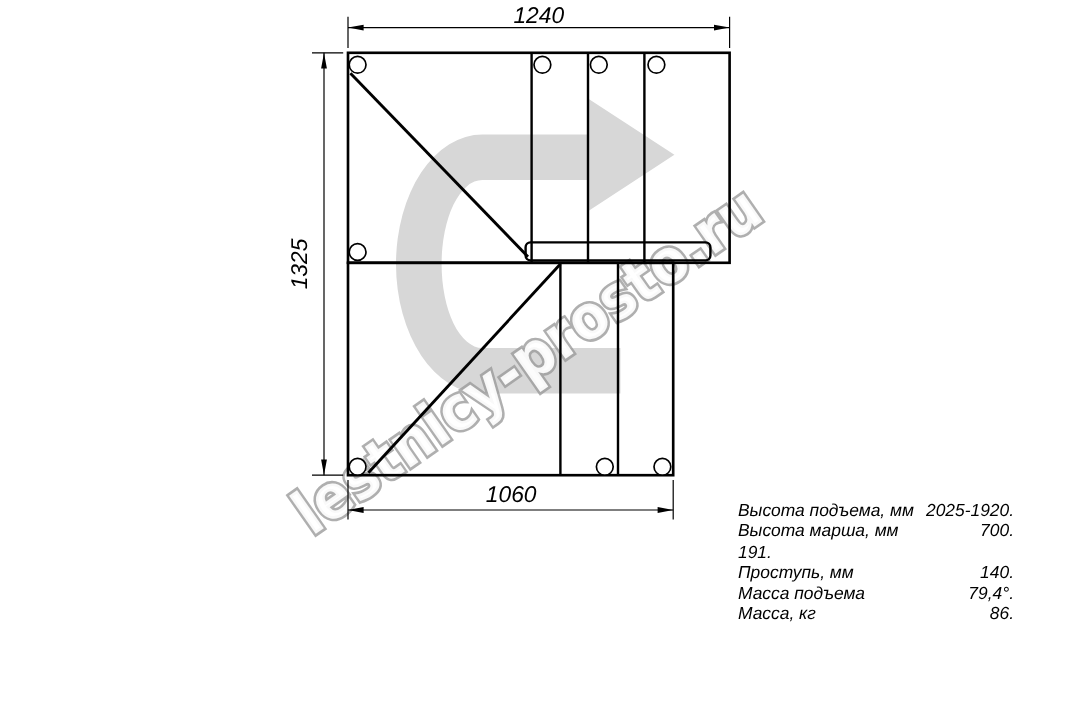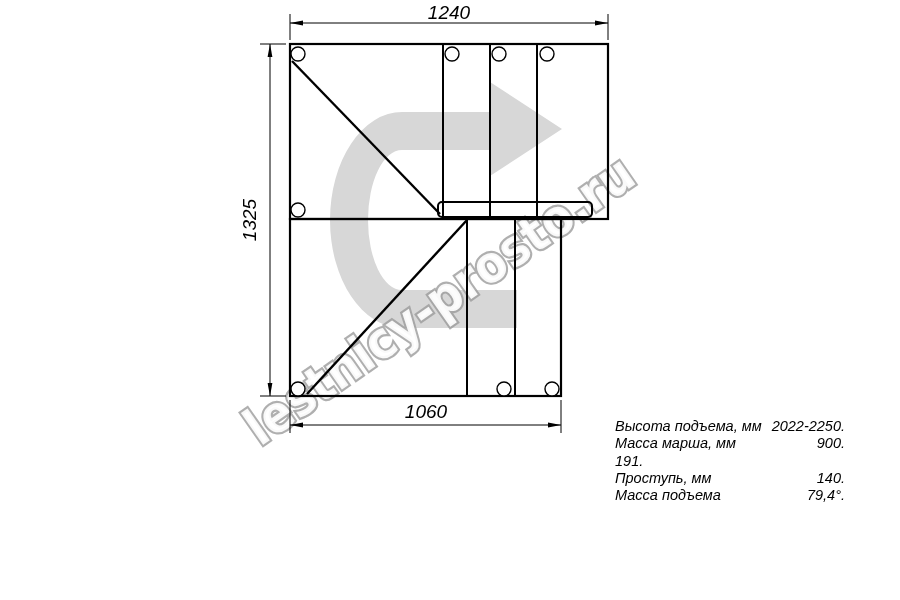"2022-2250." span.spec-value { text: 2022-2250 -> 2025-1920 }
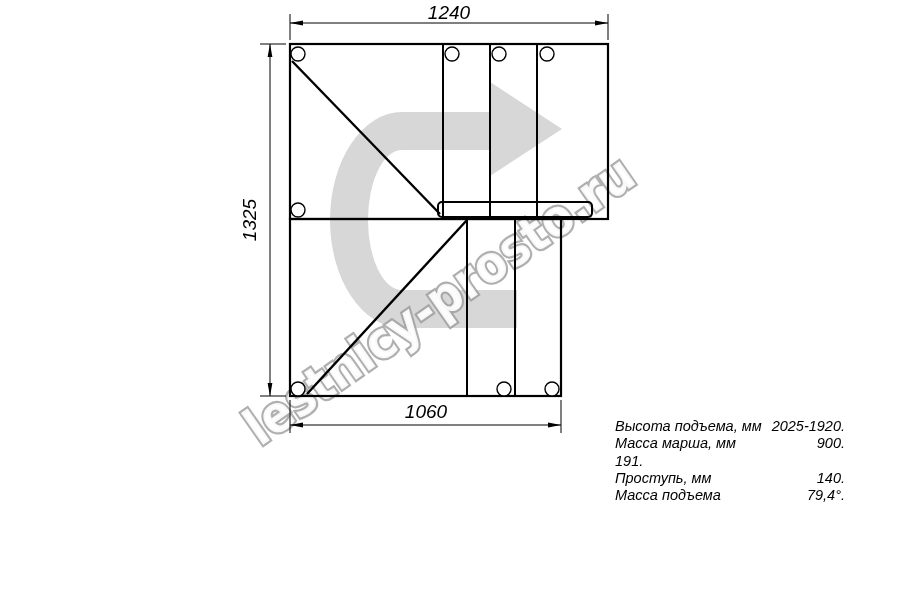"Масса марша, мм" span.spec-label { text: Масса -> Высота }
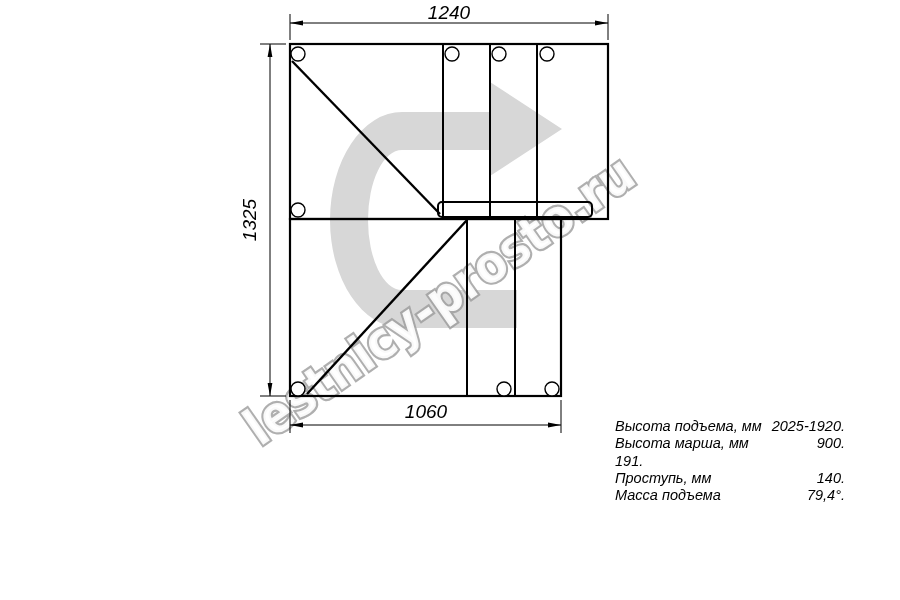"900." span.spec-value { text: 900 -> 700 }
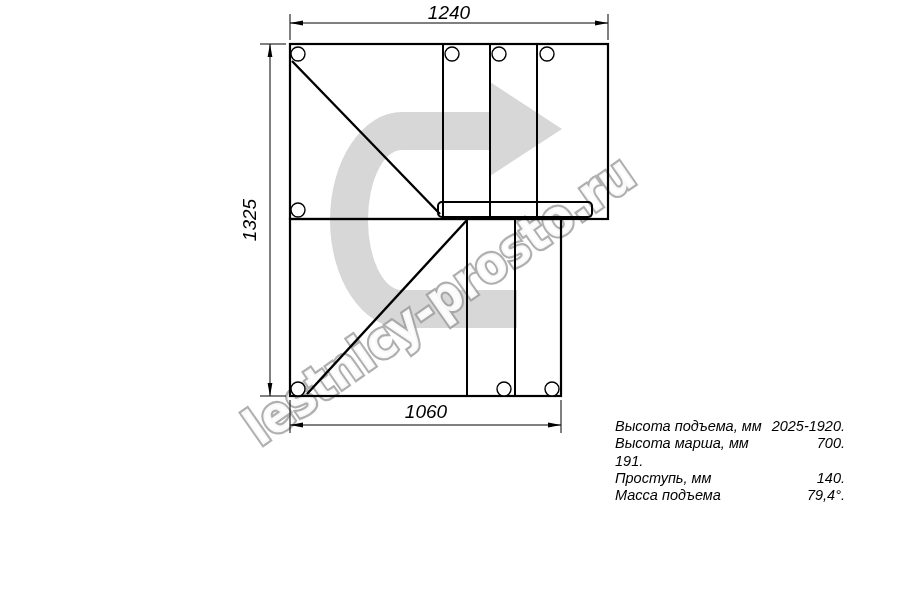"Масса, кг" div.spec-row { html: none -> <div> <span>Масса, кг</span> <span>86.</span> </div> }
